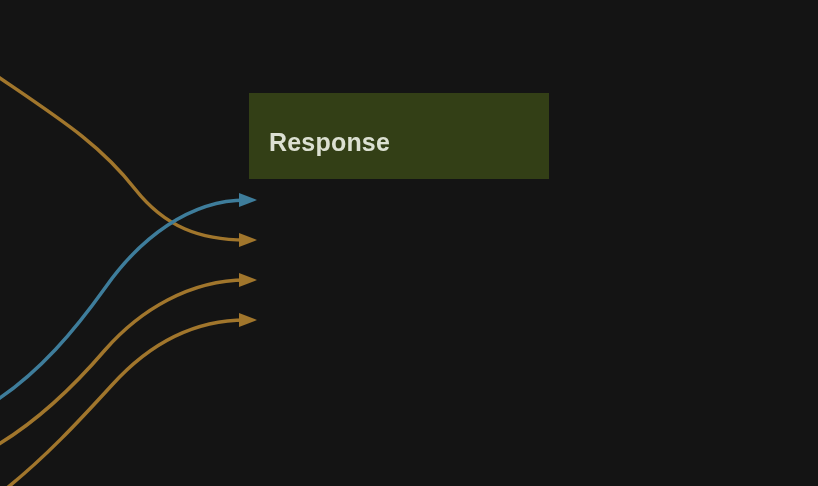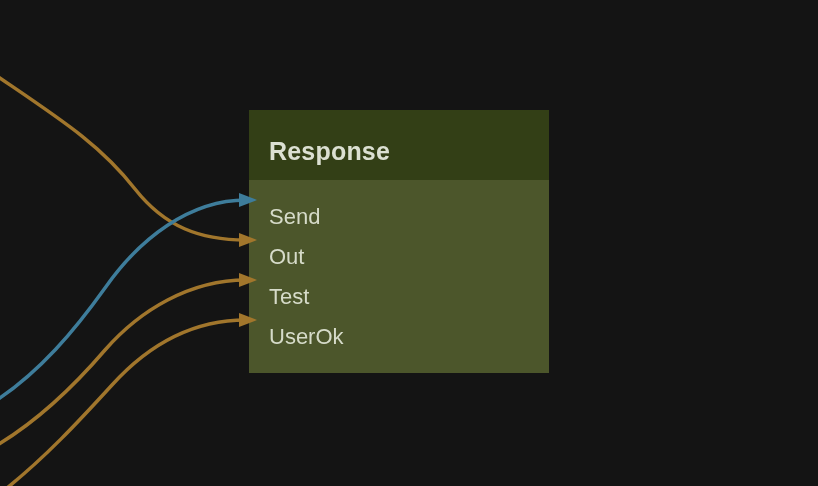"Response" .node-header { height: 70px -> 86px; margin-top: 17px -> none }
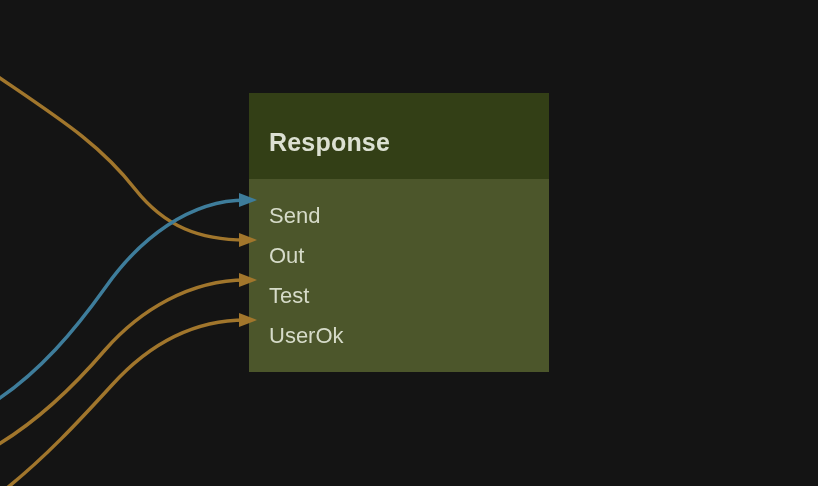"Send" div.node-body { html: <div> <div> <span>Send</span> </div> <div> <span>Out</span> </div> <div> <span>Test</span> </div> <div> <span>UserOk</span> </div> </div> -> none }
